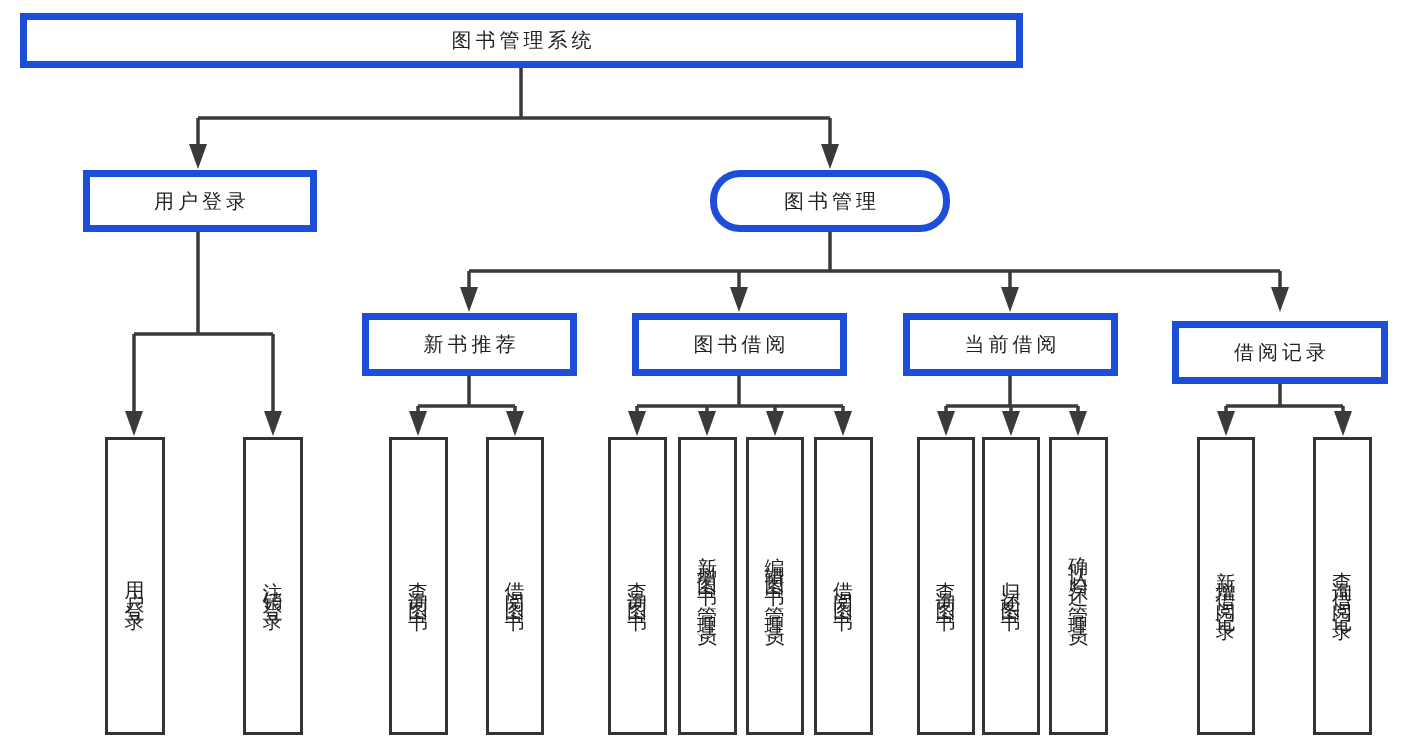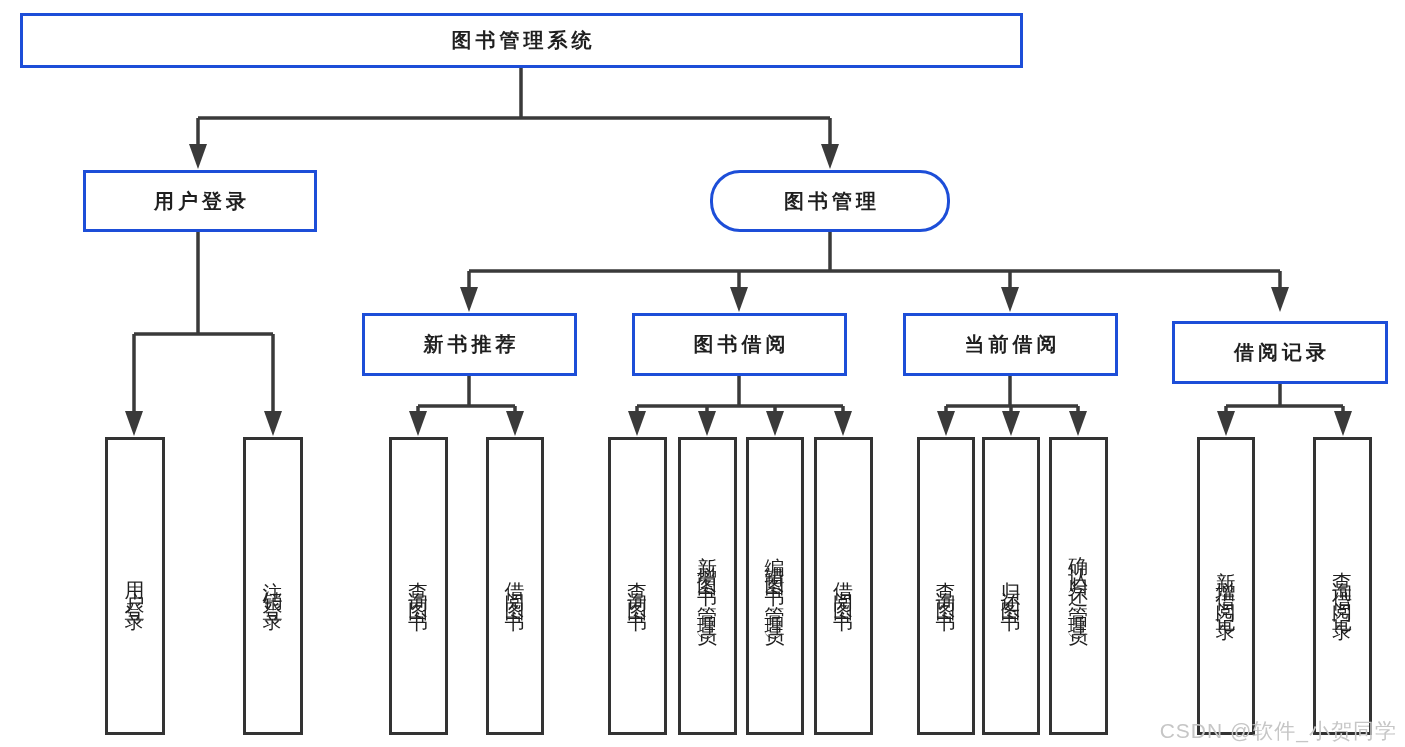"图书管理系统" .node { border: 3px solid #1d4ed8 -> 7px solid #1d4ed8; font-weight: bold -> none }
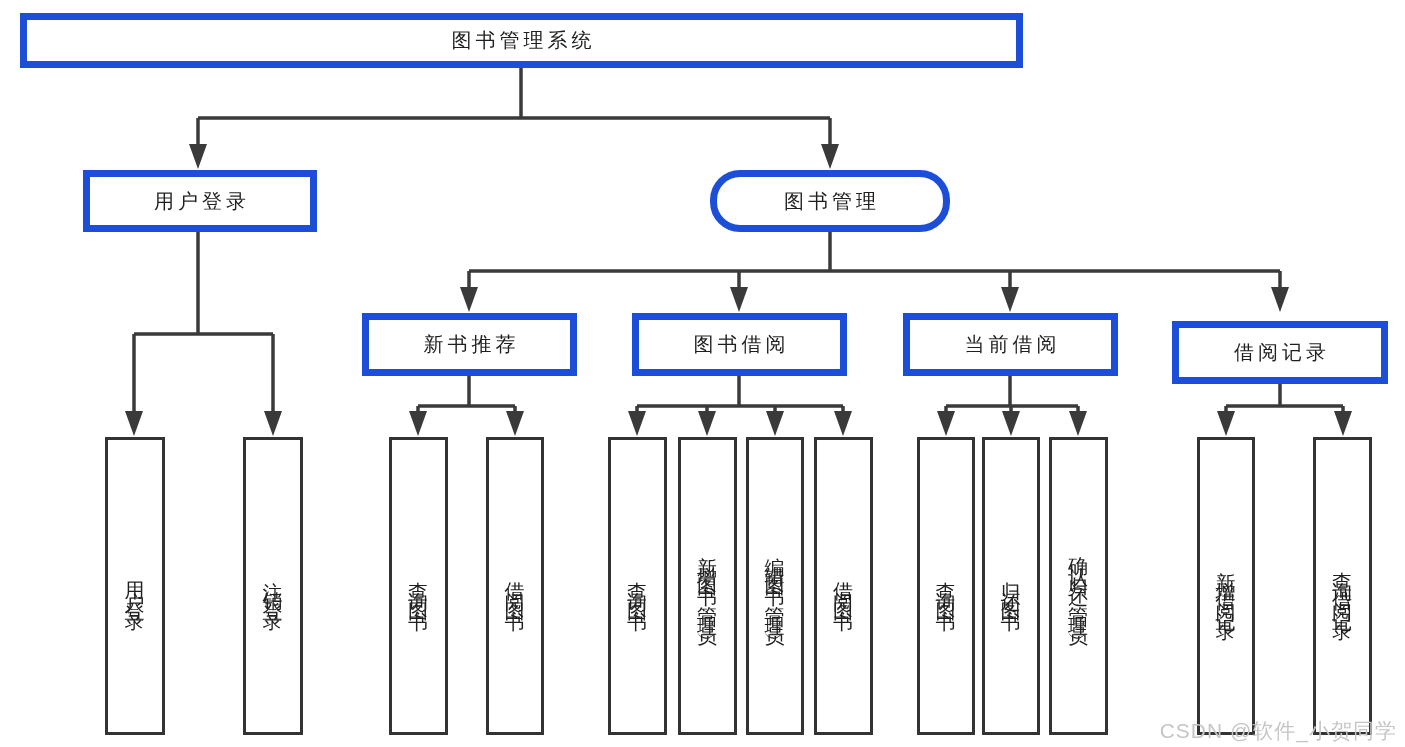"CSDN @软件_小贺同学" div.watermark { html: <div>CSDN @软件_小贺同学</div> -> none }
